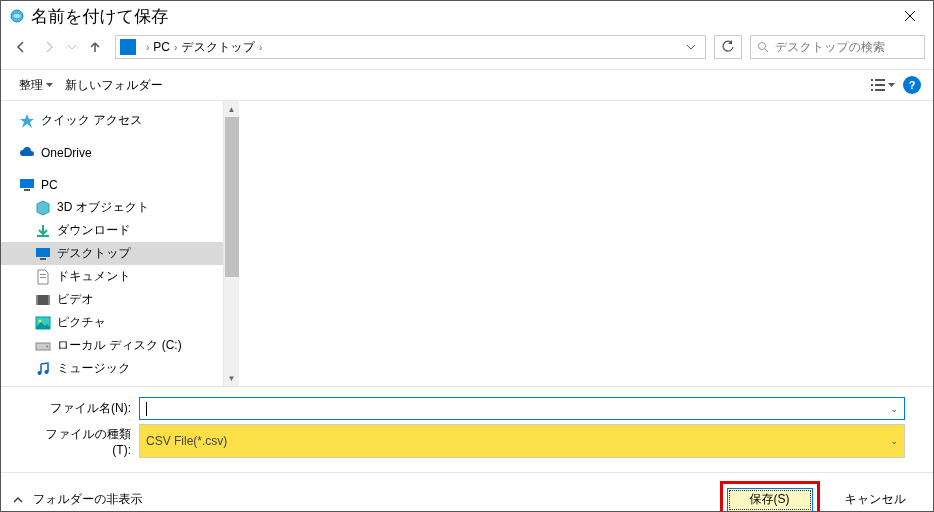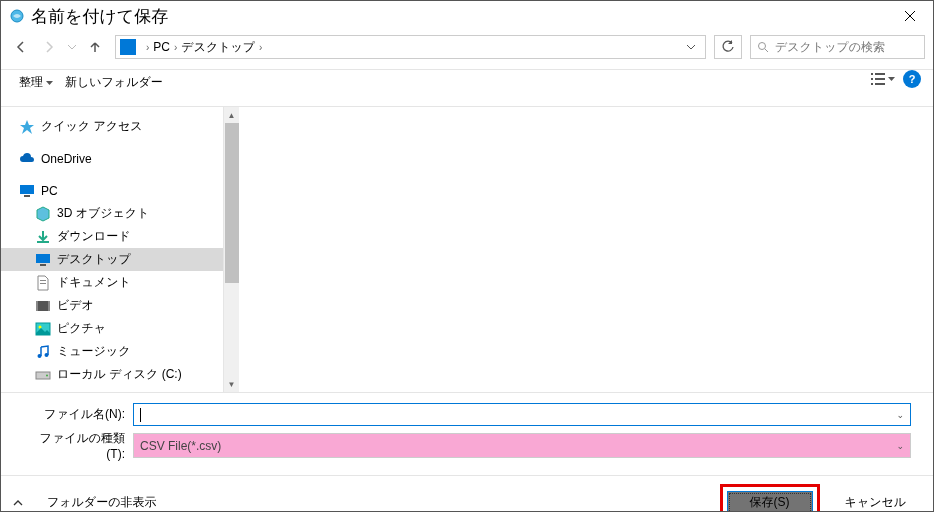"整理" .toolbar { align-items: flex-start -> center; height: 38px -> 32px }
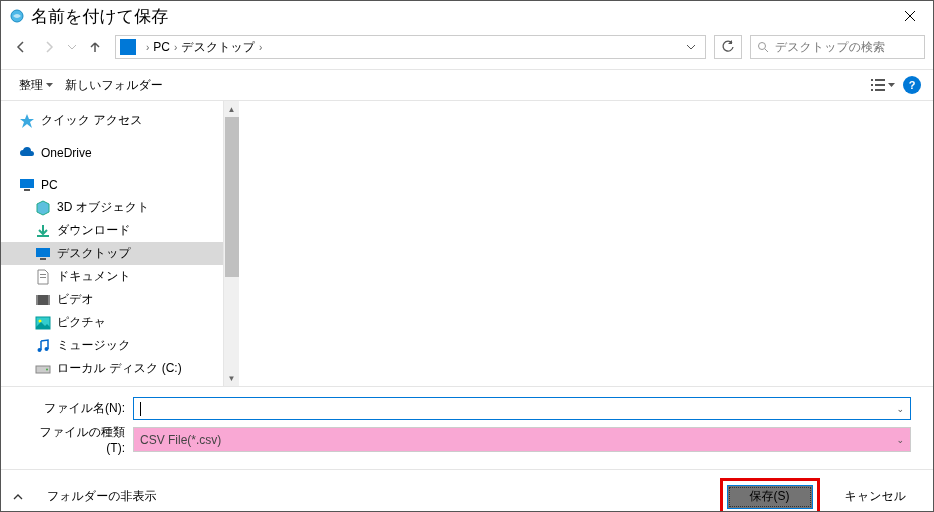"ミュージック" div.tree-item { order: before "ローカル ディスク (C:)" -> after "ローカル ディスク (C:)" }
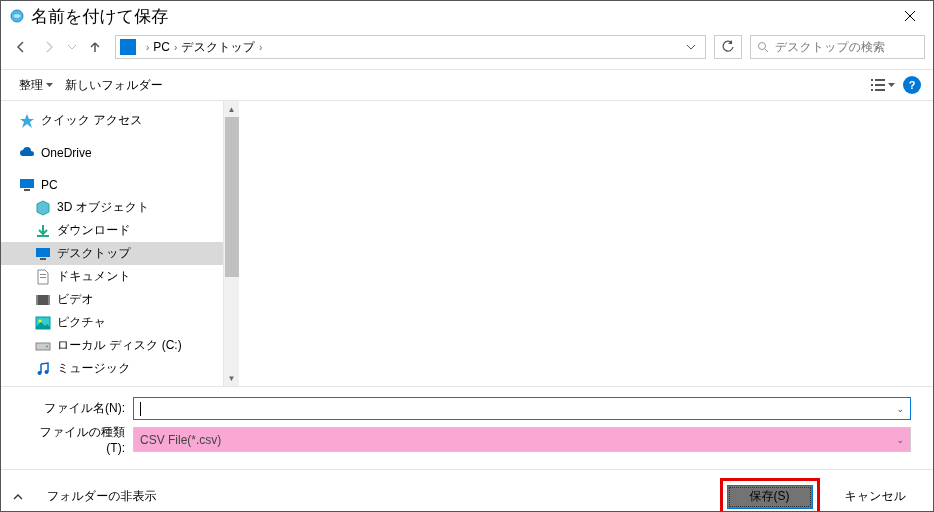"ファイル名(N):" .filerow { margin: 4px 12px -> 4px 18px }
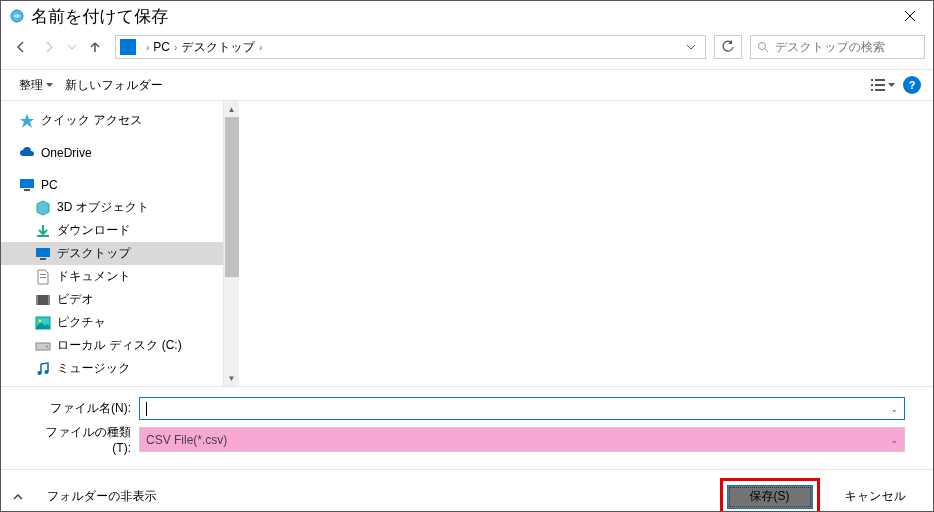"CSV File(*.csv)" .filecombo { background: #f9a8d4 -> #fde047; height: 25px -> 34px }
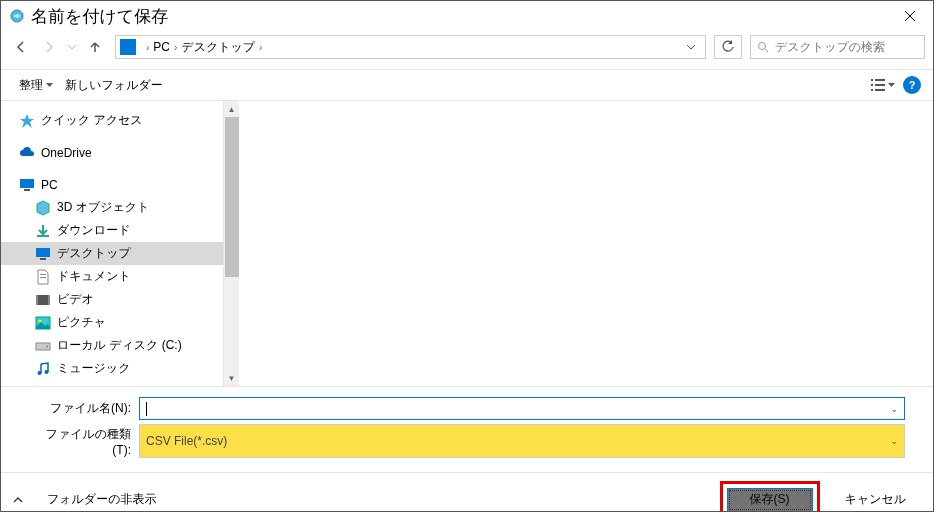"フォルダーの非表示" .hide-folders { gap: 24px -> 10px }
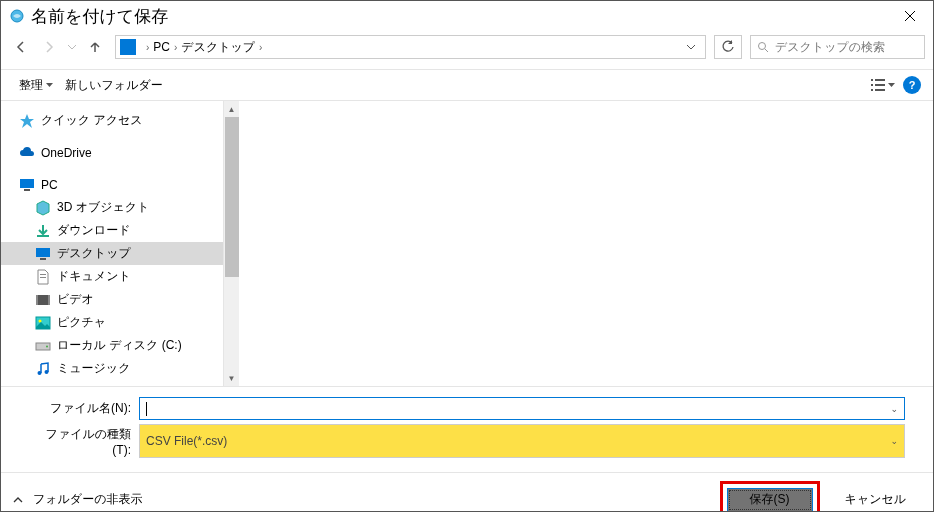"保存(S)" .btn.primary { background: #737373 -> #fef9c3 }
